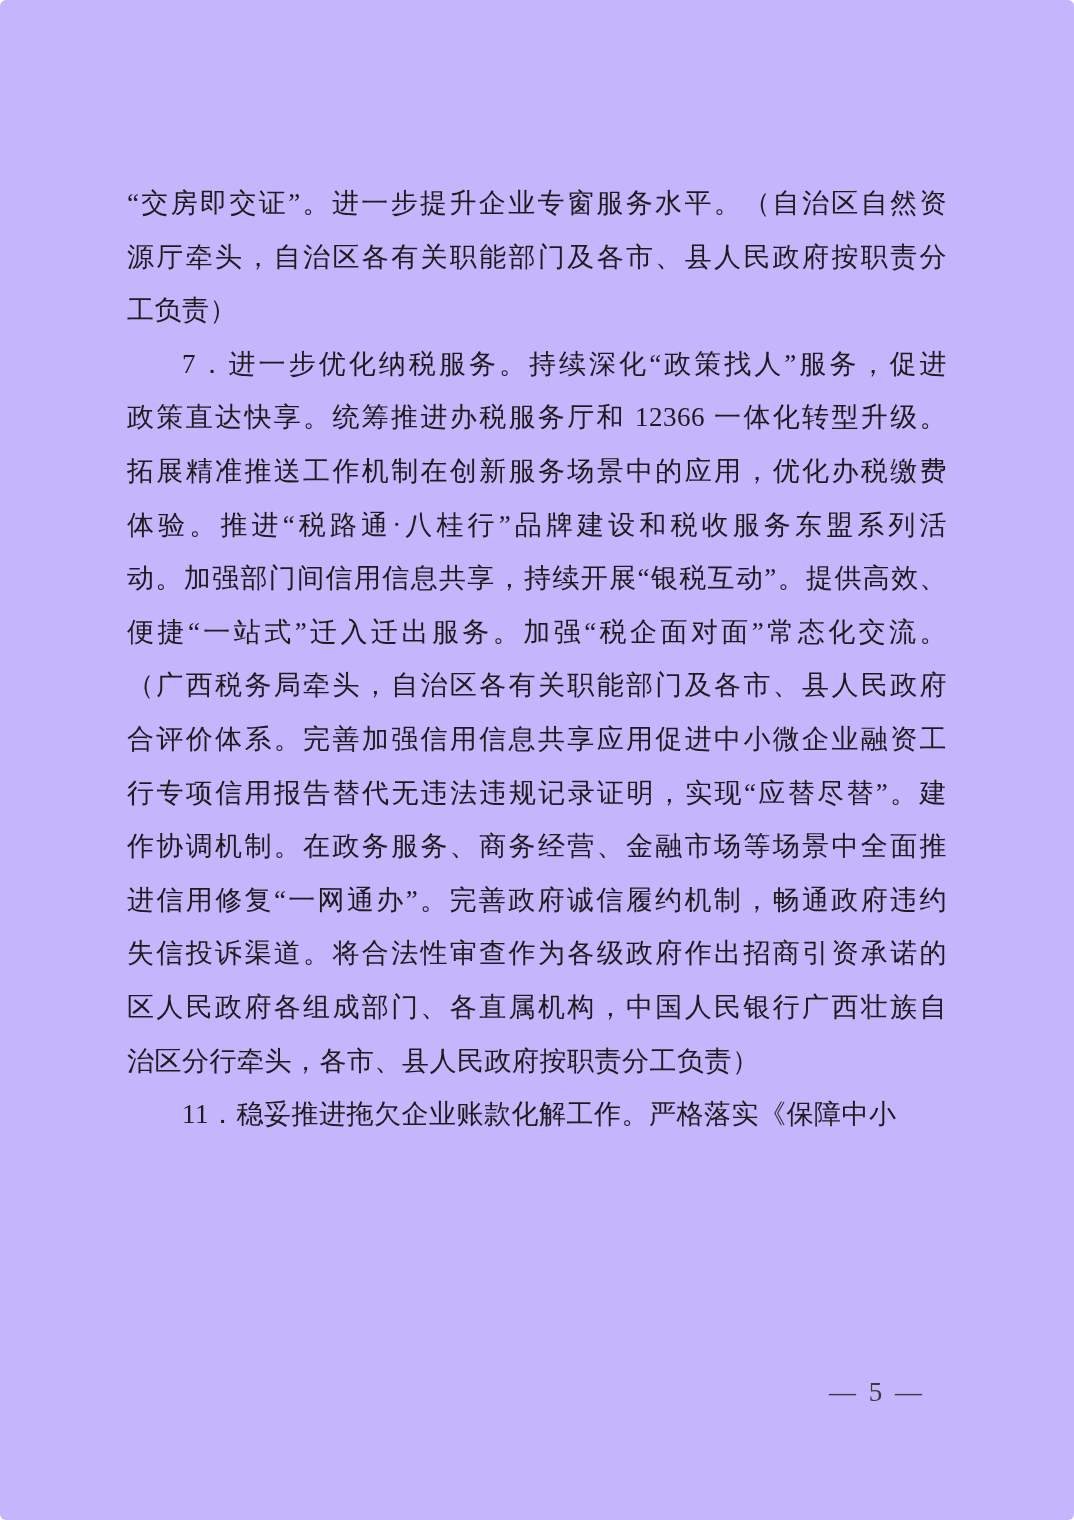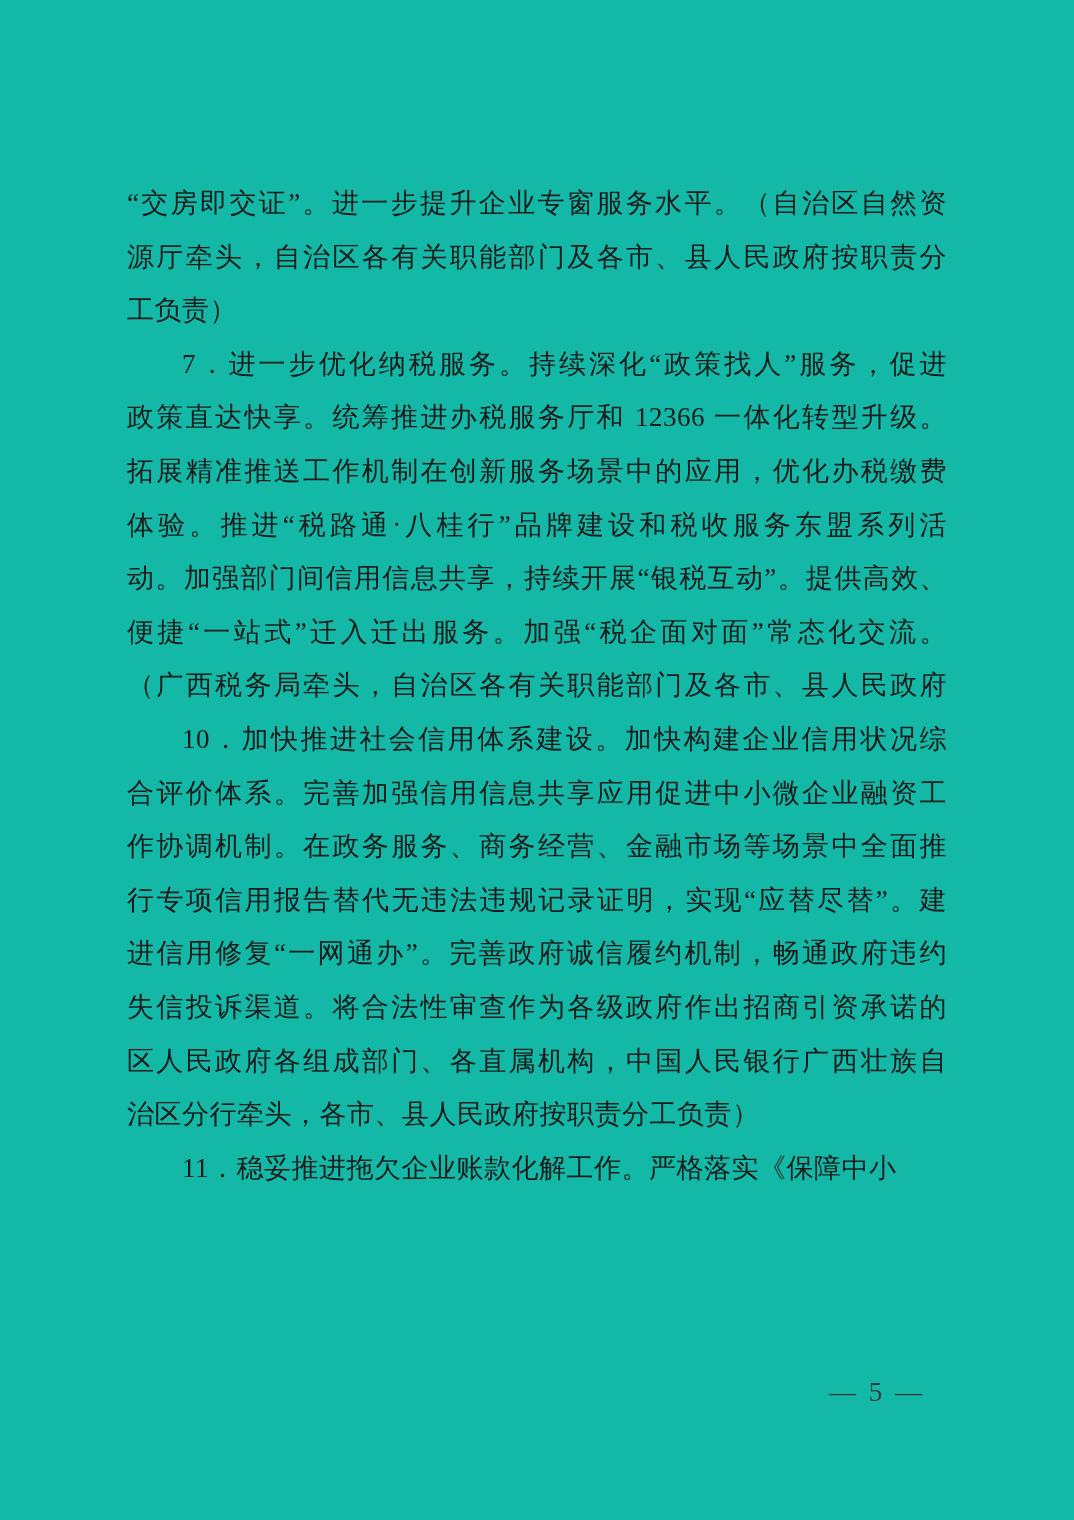"“交房即交证”。进一步提升企业专窗服务水平。（自治区自然资" .doc-page { background: #14b8a6 -> #c4b5fd; border-radius: none -> 6px }
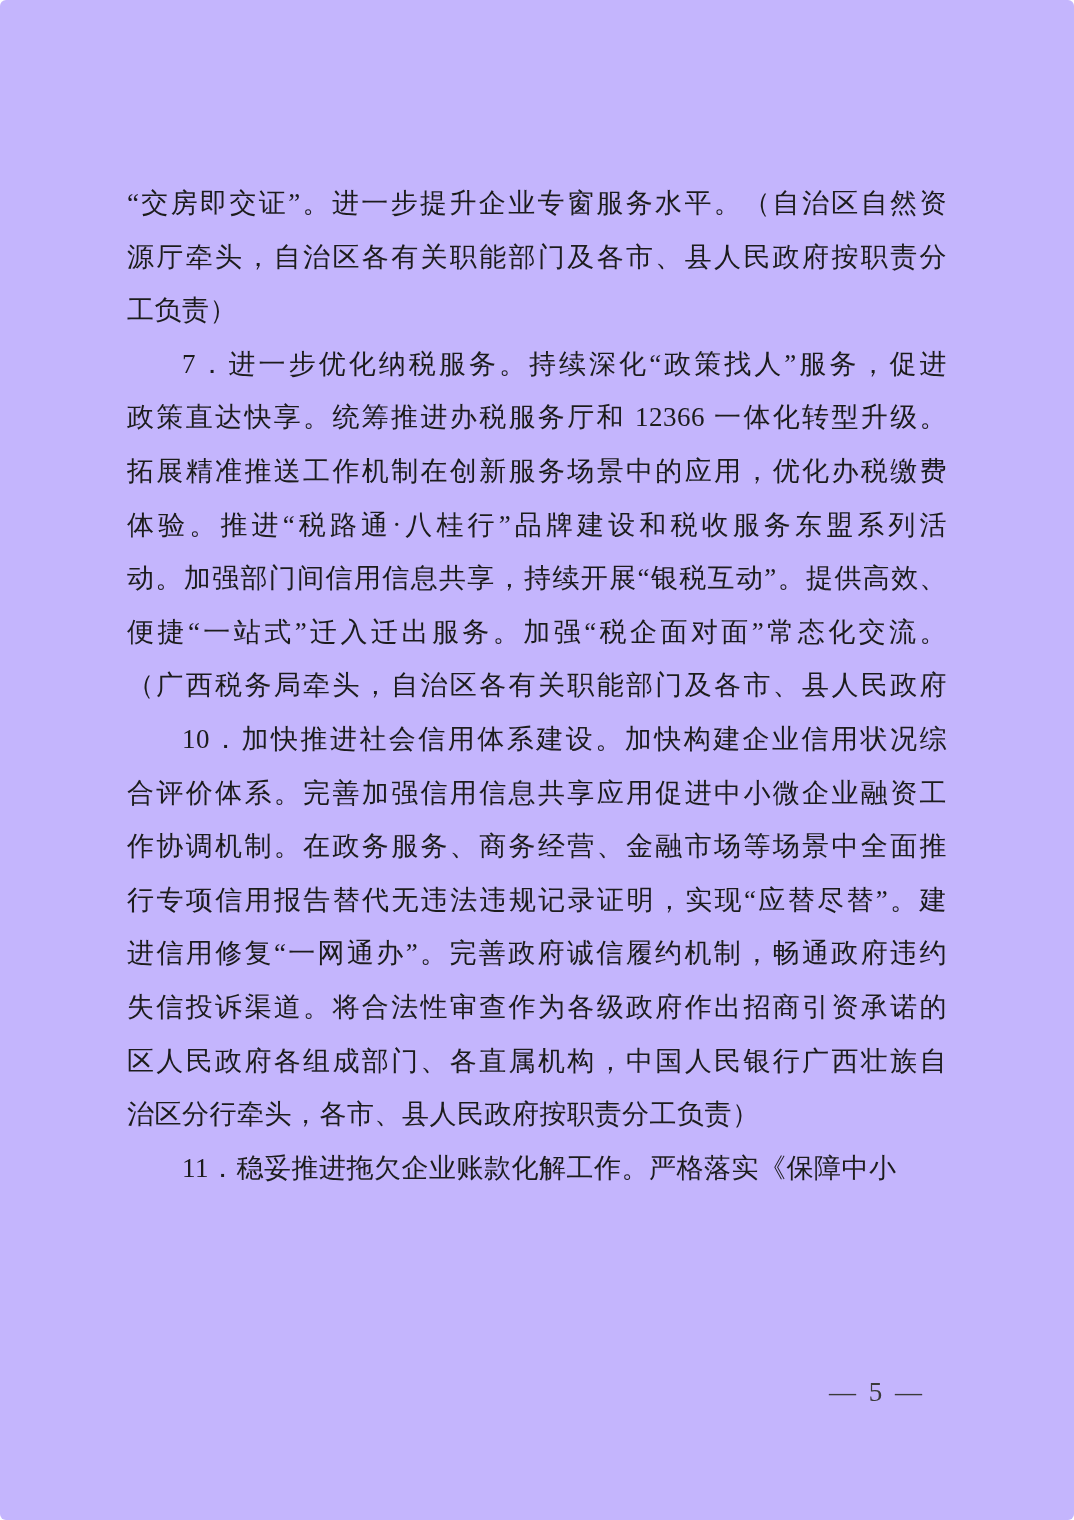"10．加快推进社会信用体系建设。加快构建企业信用状况综" div.line { html: <div>10．加快推进社会信用体系建设。加快构建企业信用状况综</div> -> none }
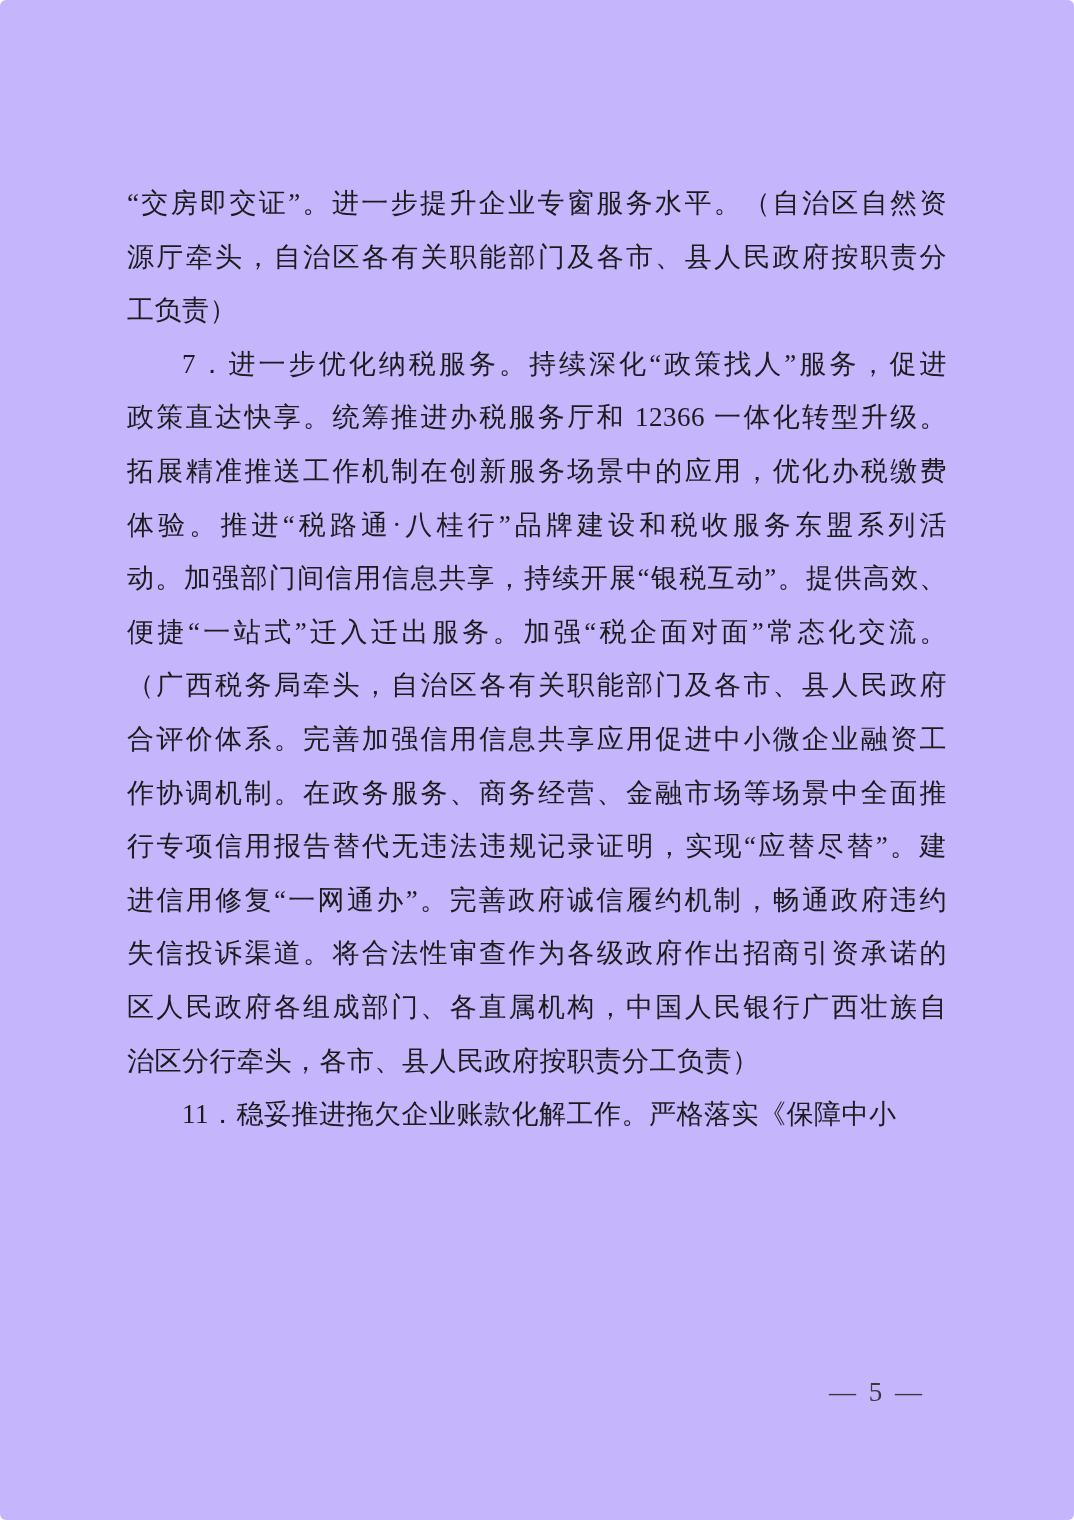"作协调机制。在政务服务、商务经营、金融市场等场景中全面推" div.line { order: before "行专项信用报告替代无违法违规记录证明，实现“应替尽替”。建" -> after "行专项信用报告替代无违法违规记录证明，实现“应替尽替”。建" }
